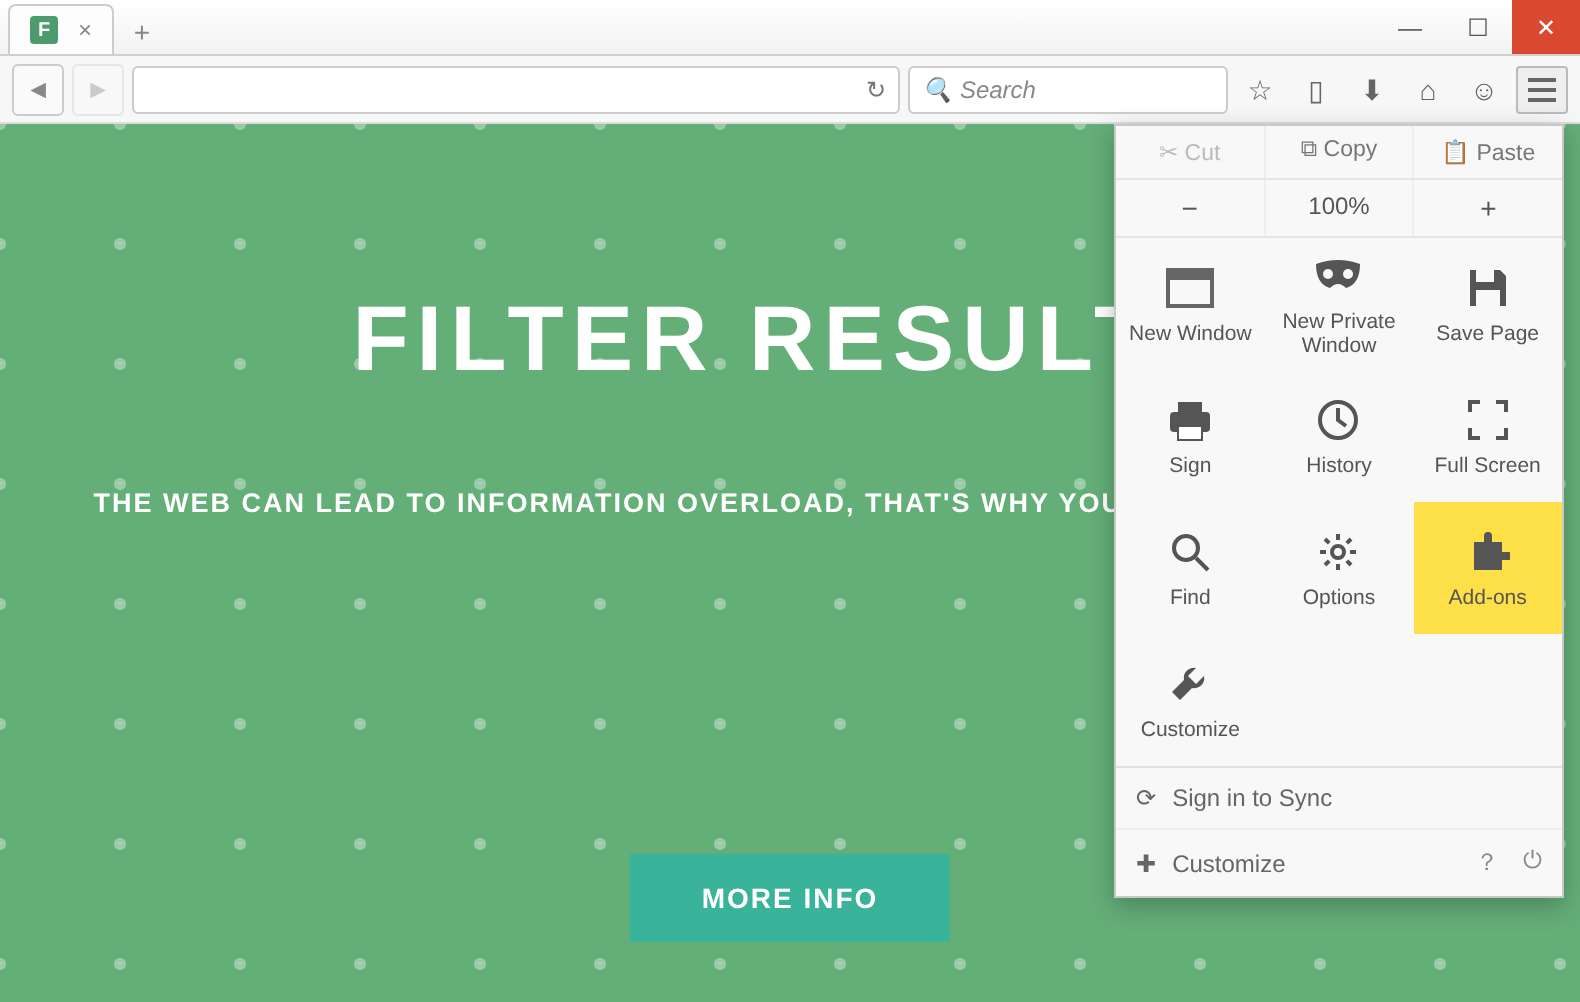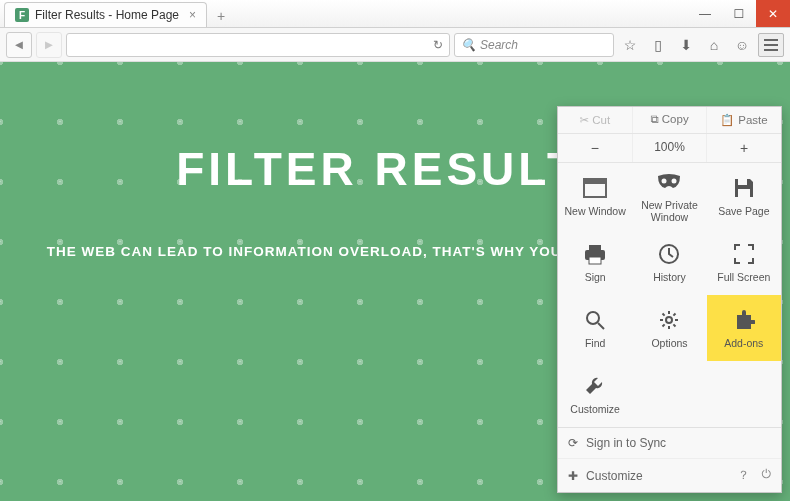"Filter Results - Home Page" span { html: <span>Filter Results - Home Page</span> -> none }
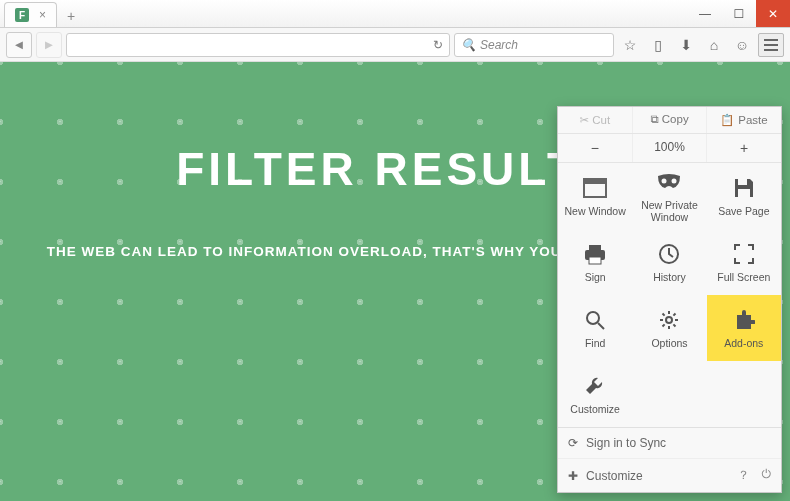"✂ Cut" .menu { margin-top: 44px -> none }
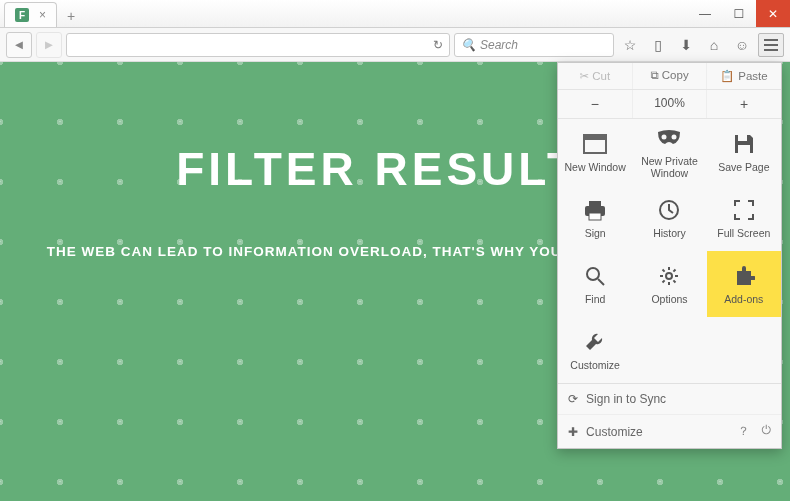"MORE INFO" div.cta { html: none -> <div>MORE INFO</div> }
